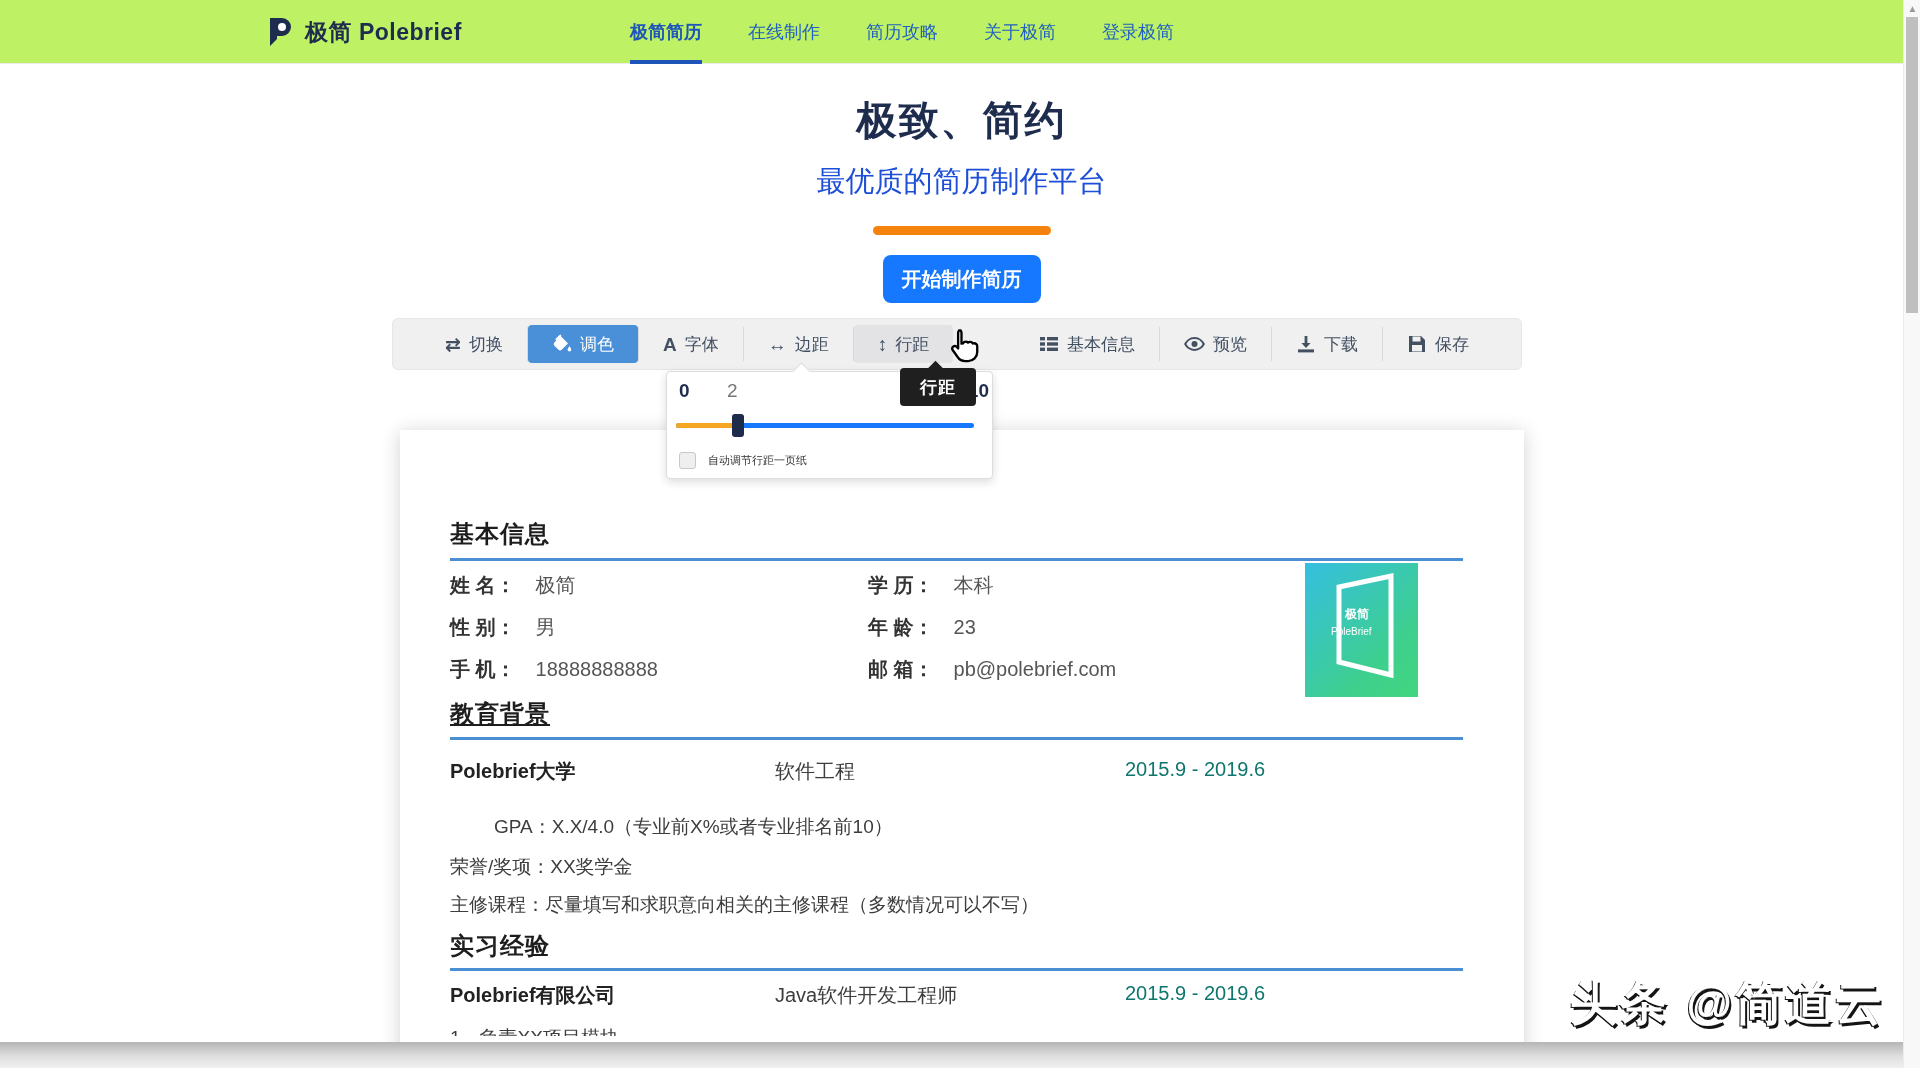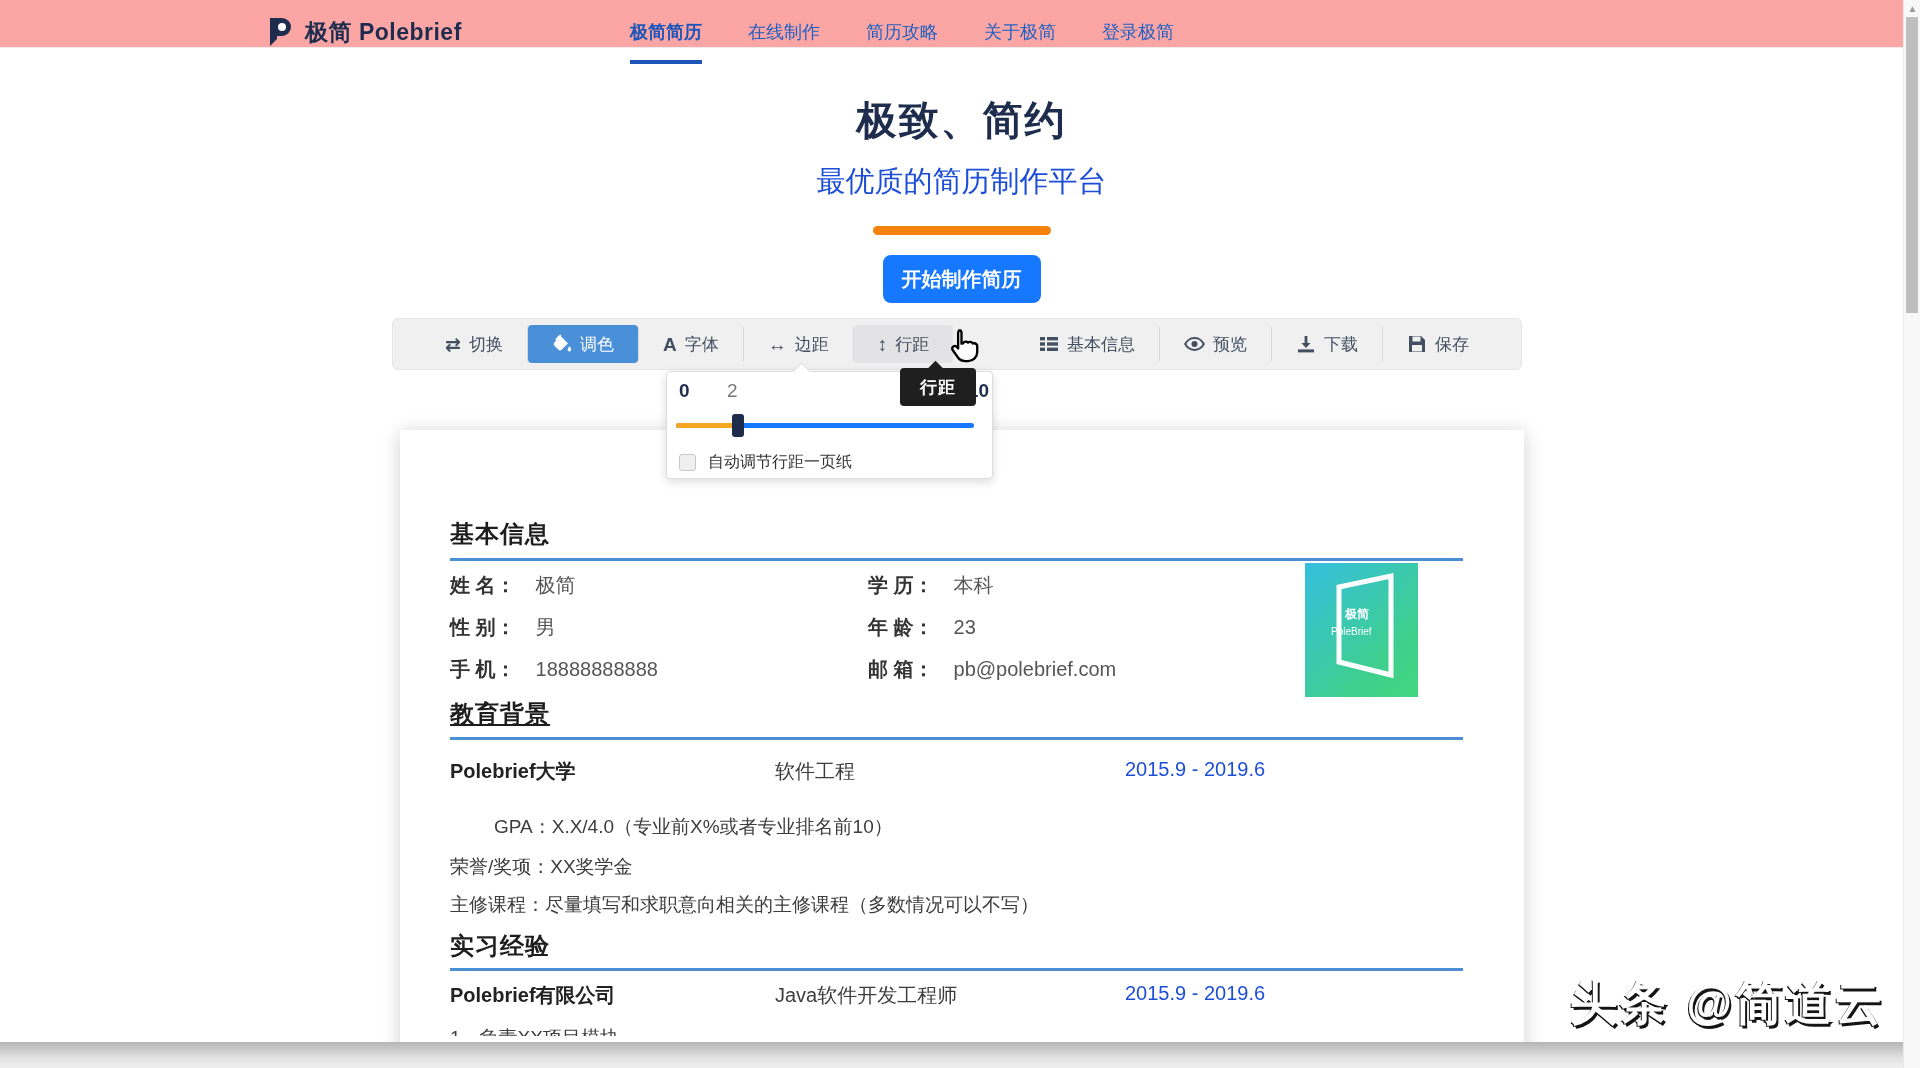"极简 Polebrief" .header { background: #fca5a5 -> #bef264; height: 48px -> 64px }
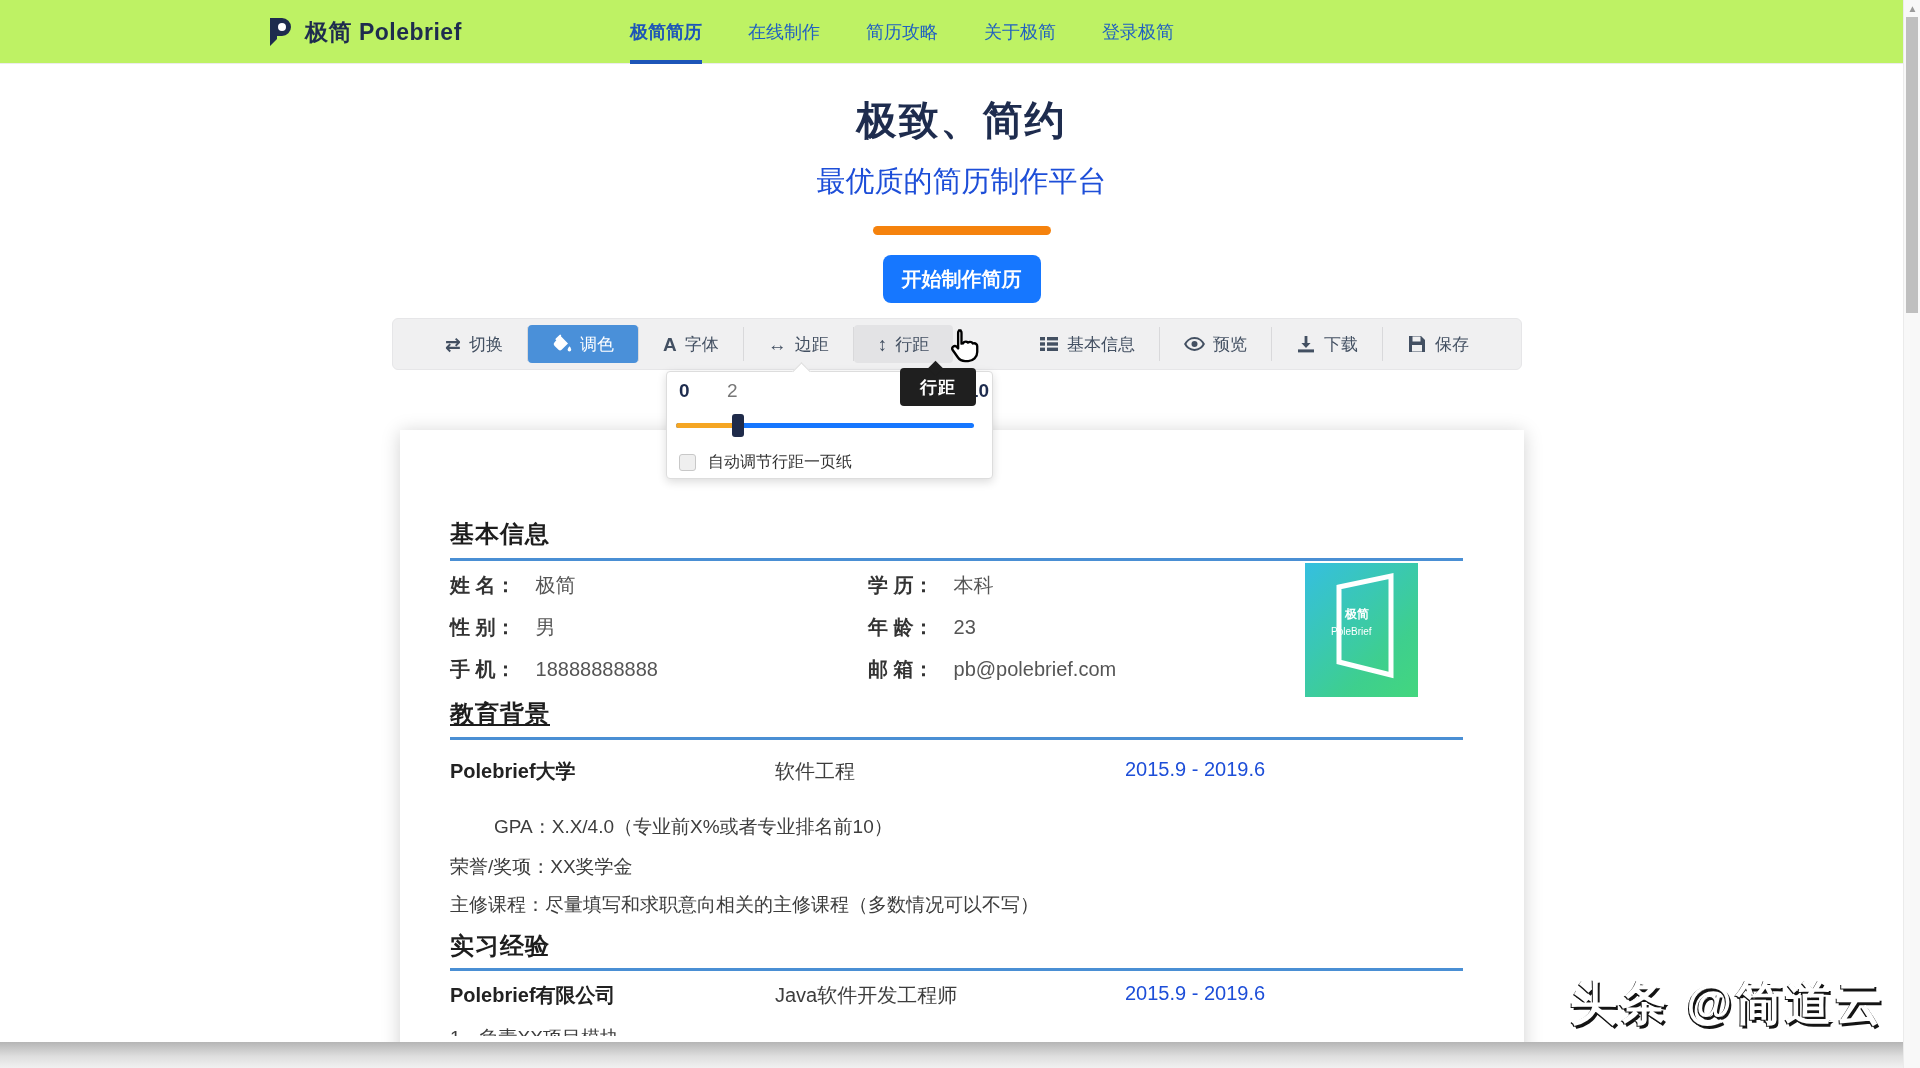"自动调节行距一页纸" .check-label { font-size: 16px -> 11px }
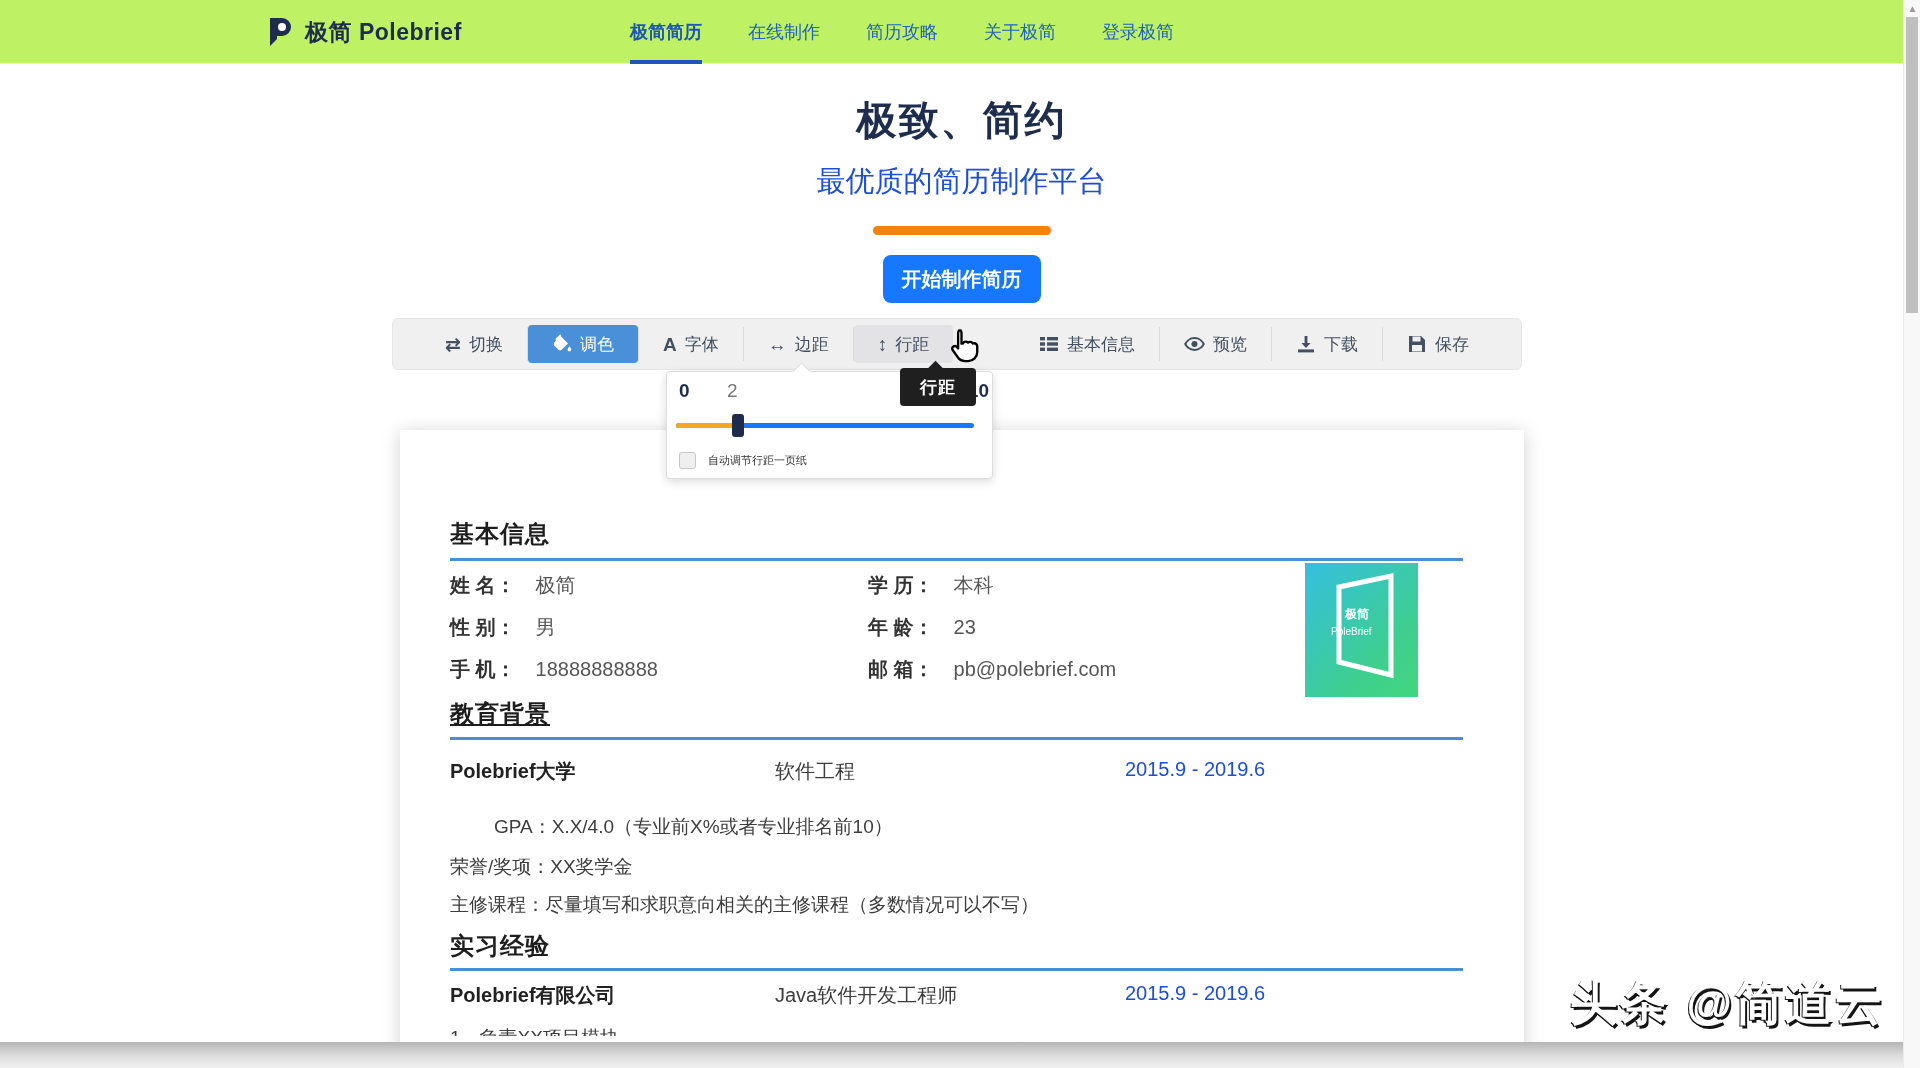"2015.9 - 2019.6" .row3 .c3 { color: #1d4ed8 -> #0f766e }
